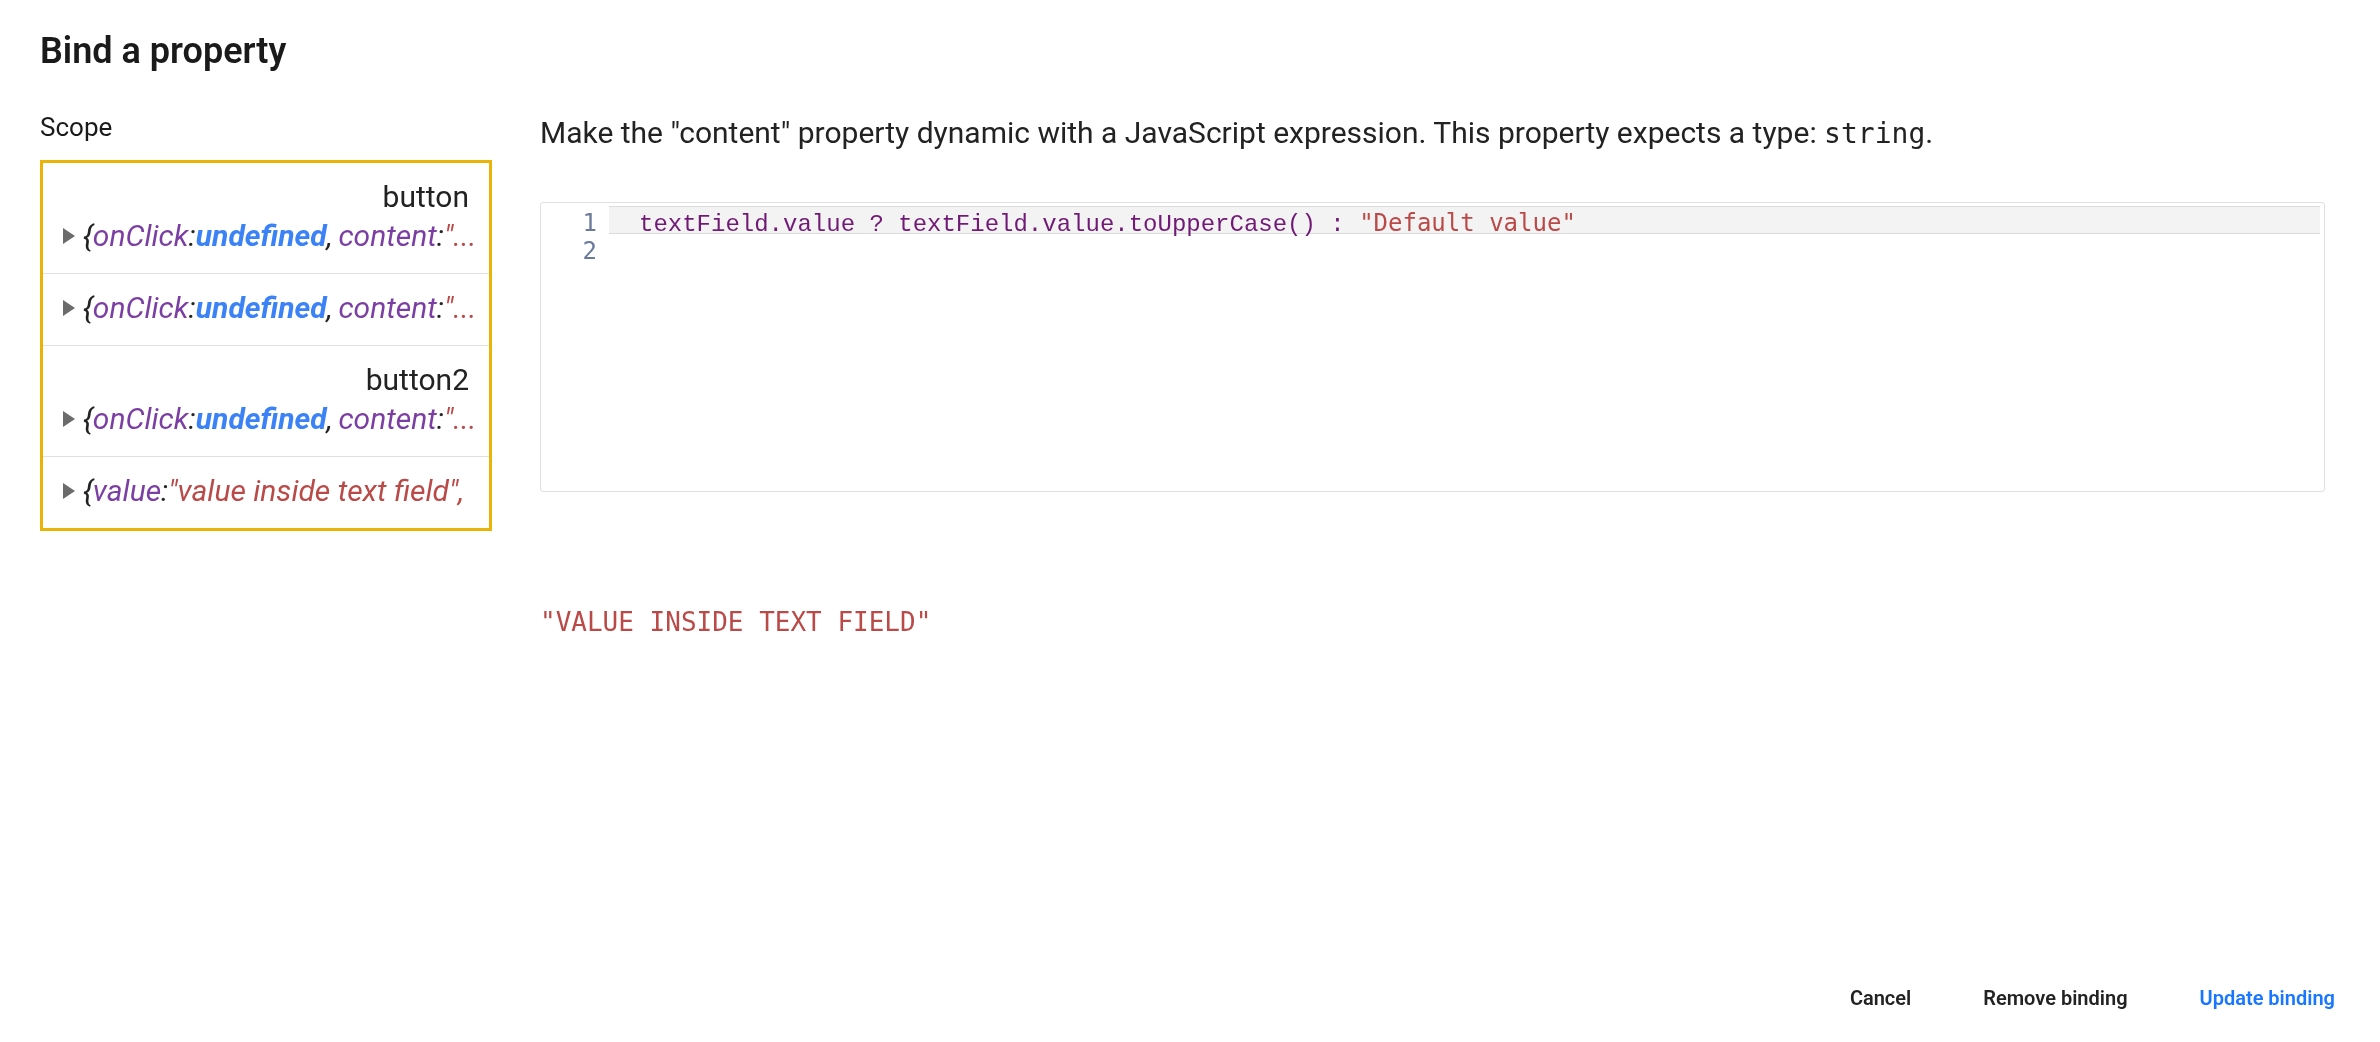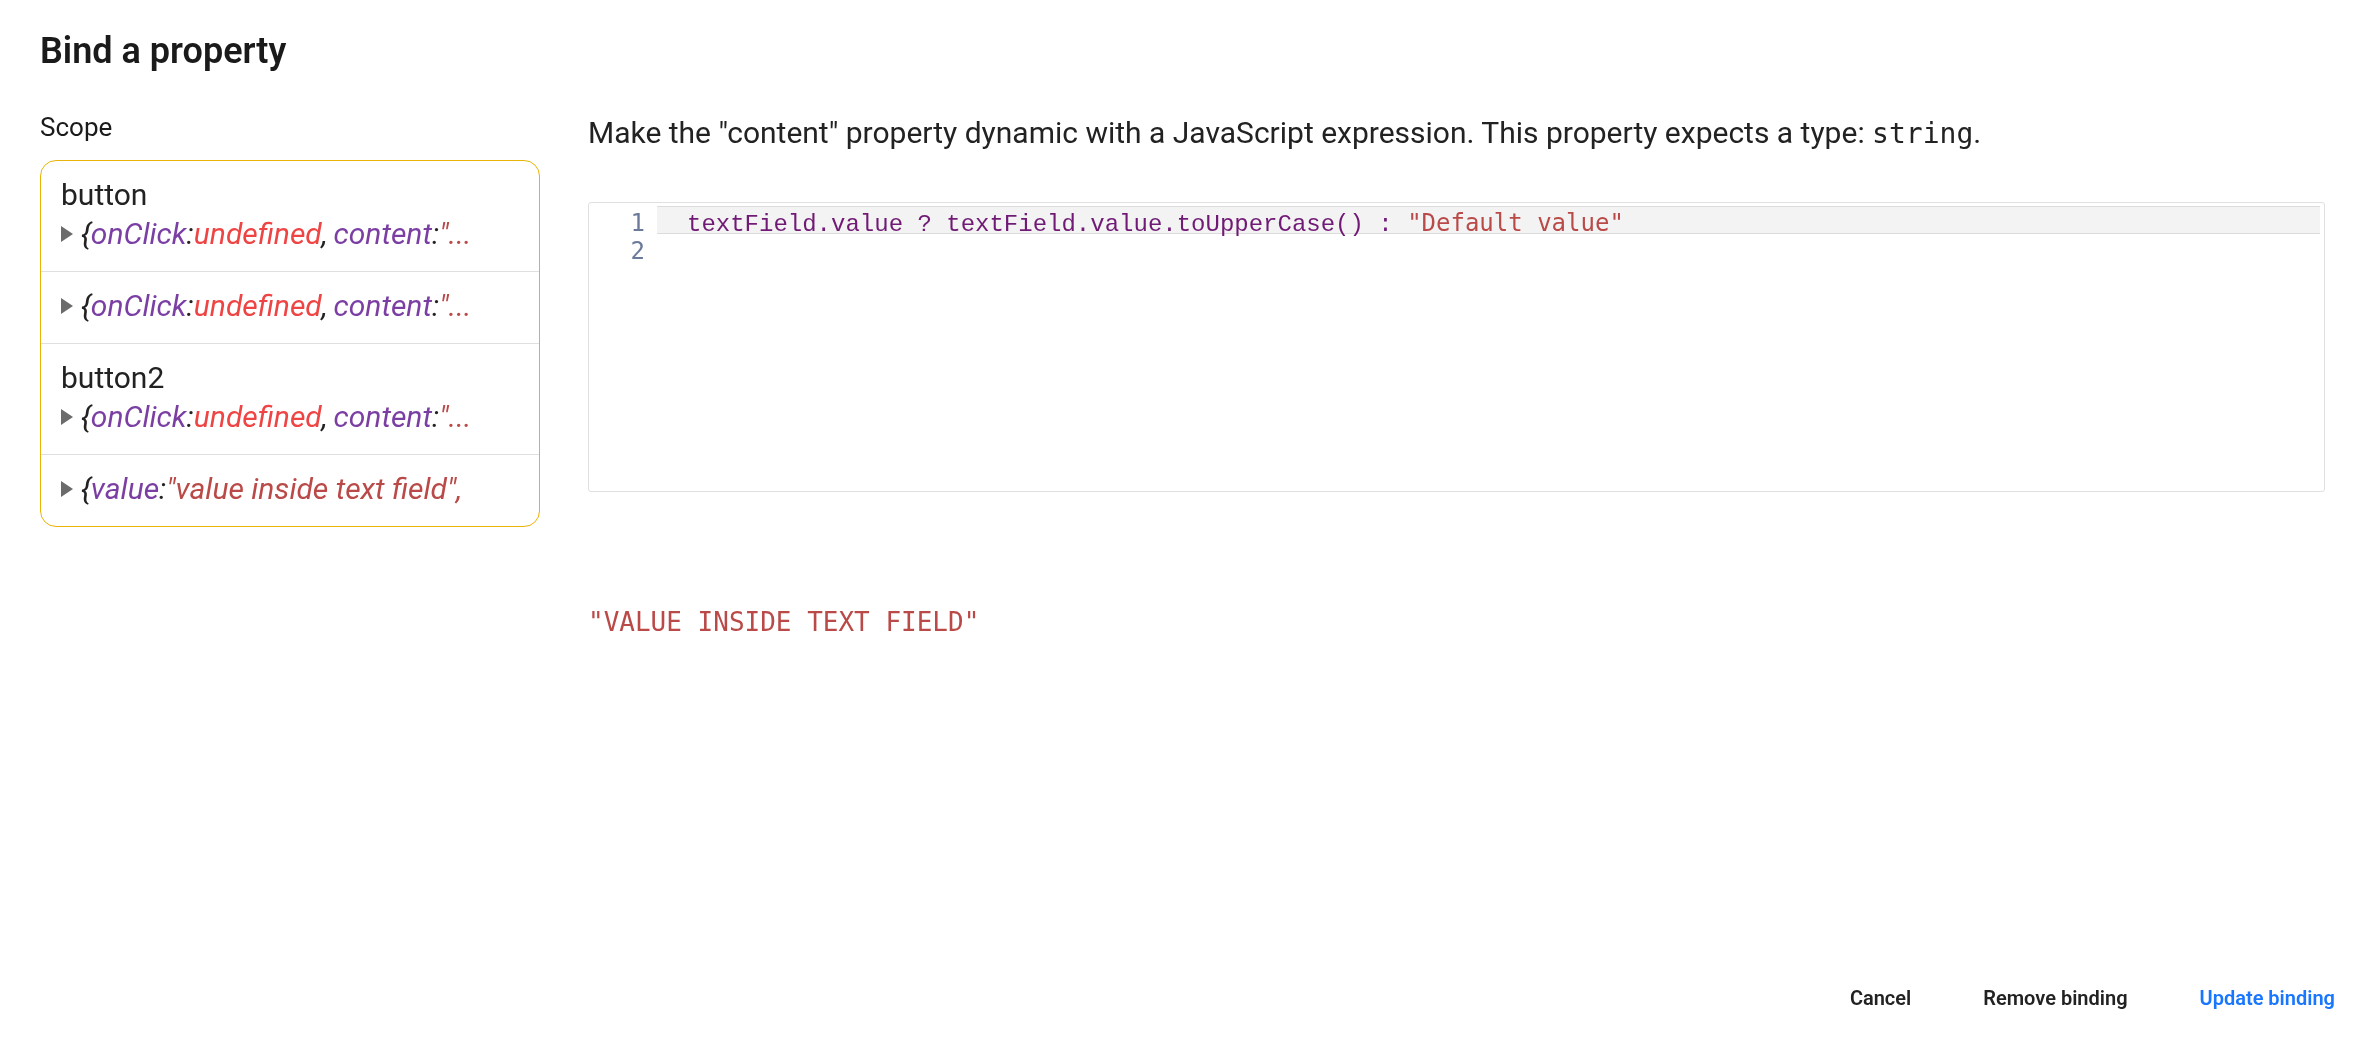"Scope" .scope-panel { width: 500px -> 452px }
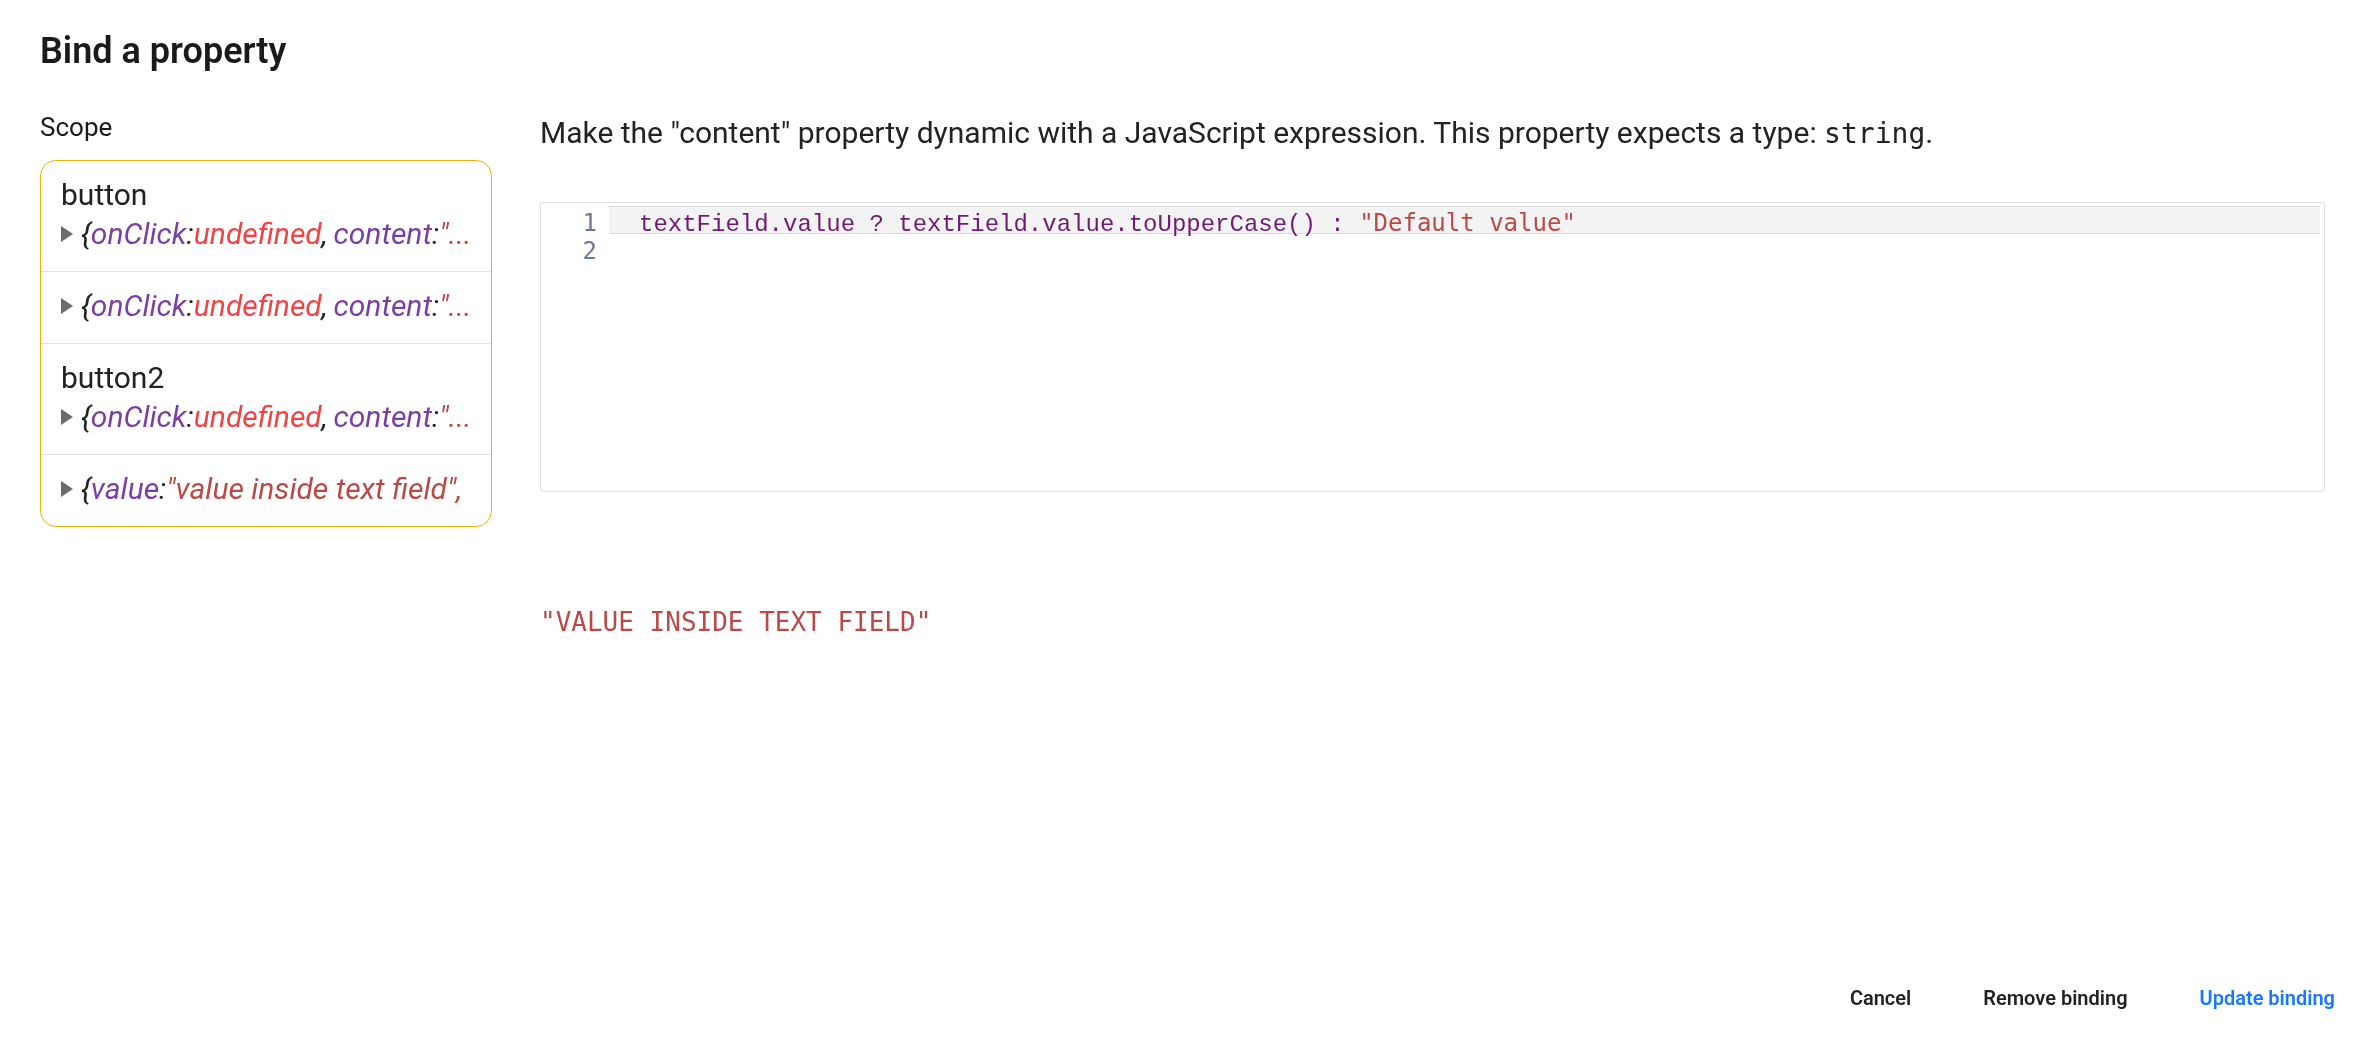"button" .scope-list { border: 1px solid #eab308 -> 3px solid #eab308; border-radius: 16px -> 0; text-align: none -> right }
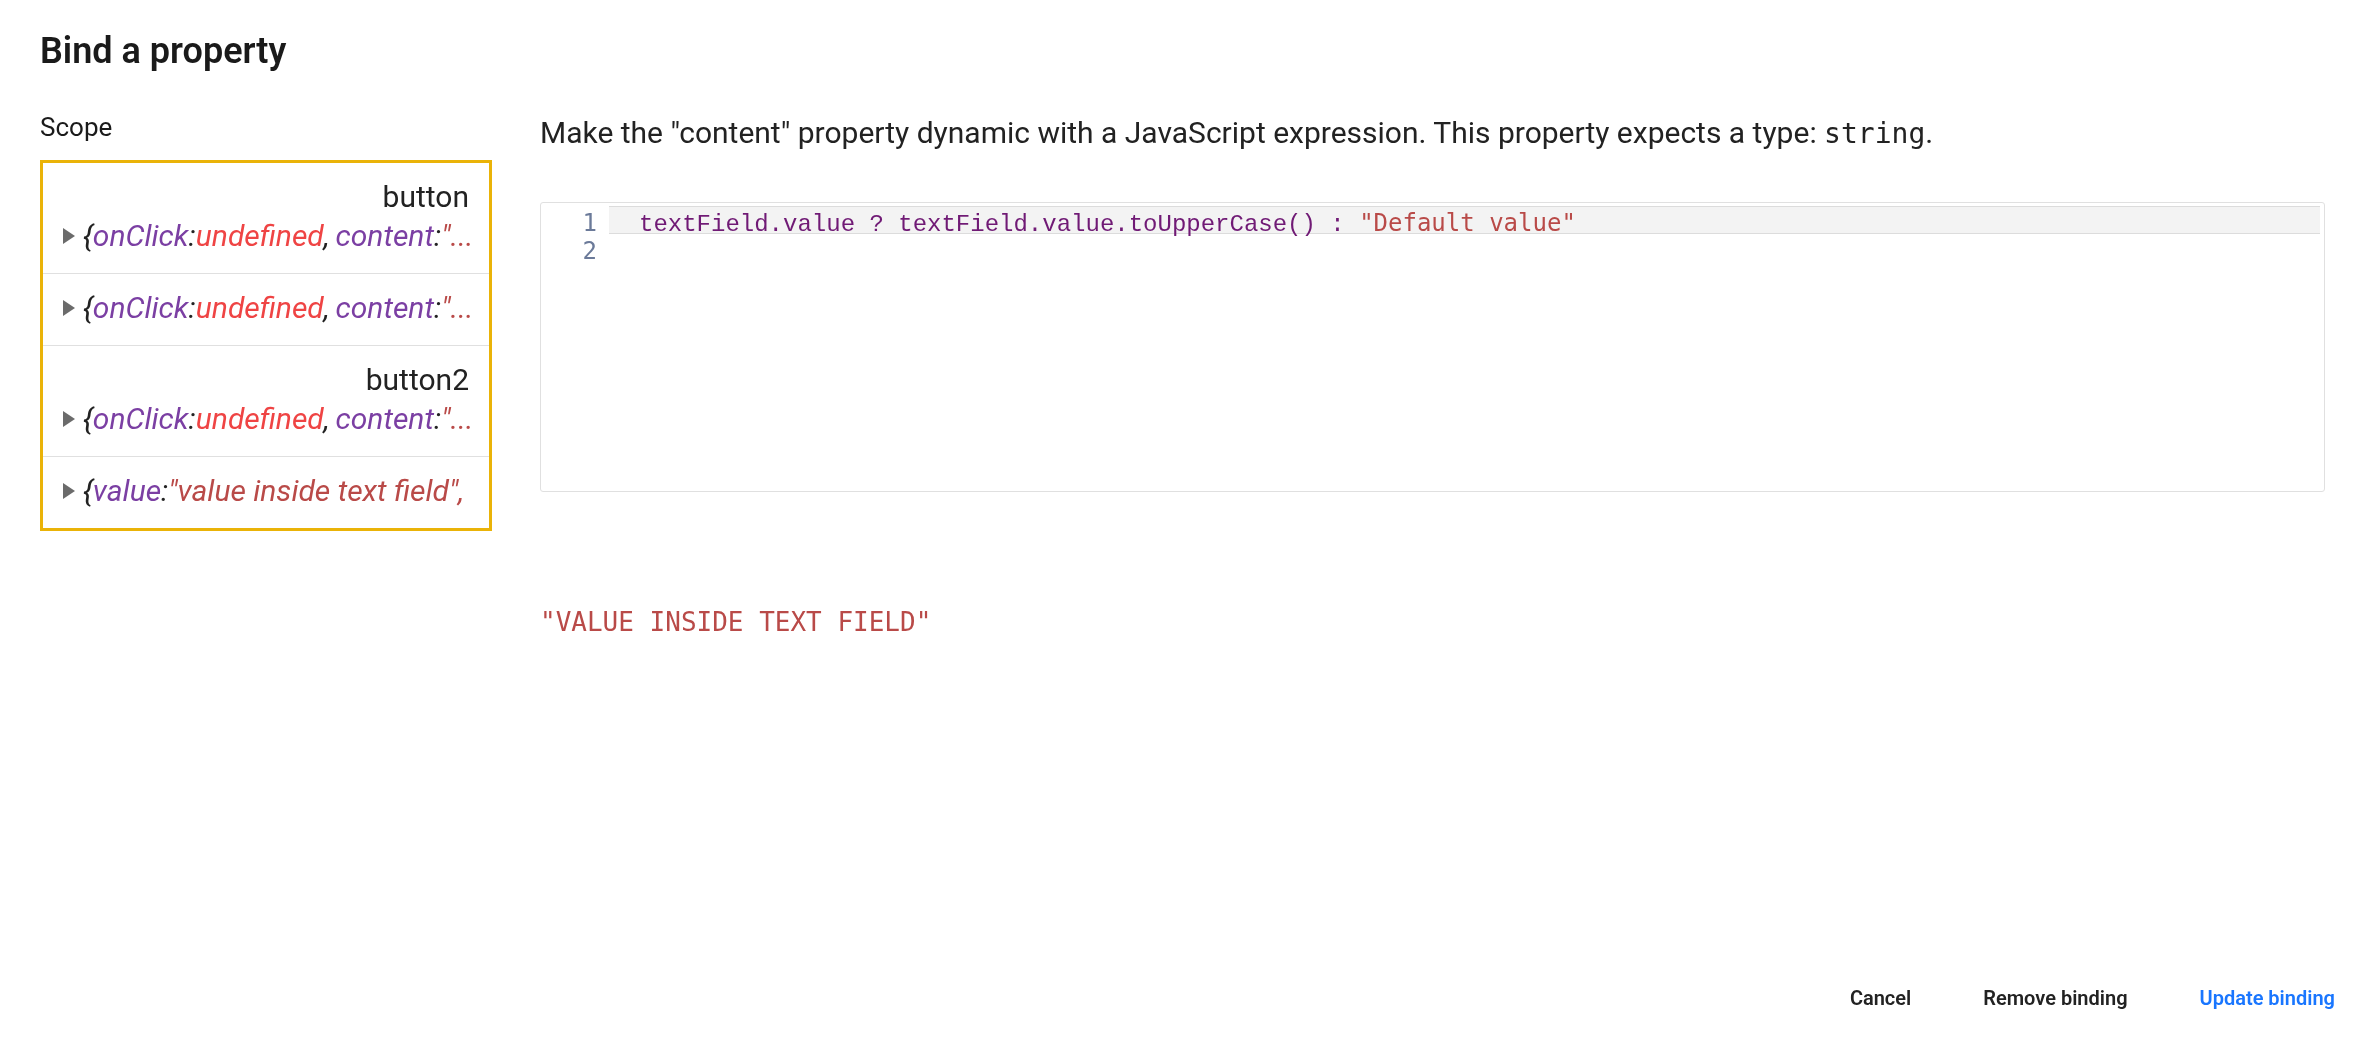"undefined" .undef { color: #ef4444 -> #3b82f6; font-weight: none -> bold }
